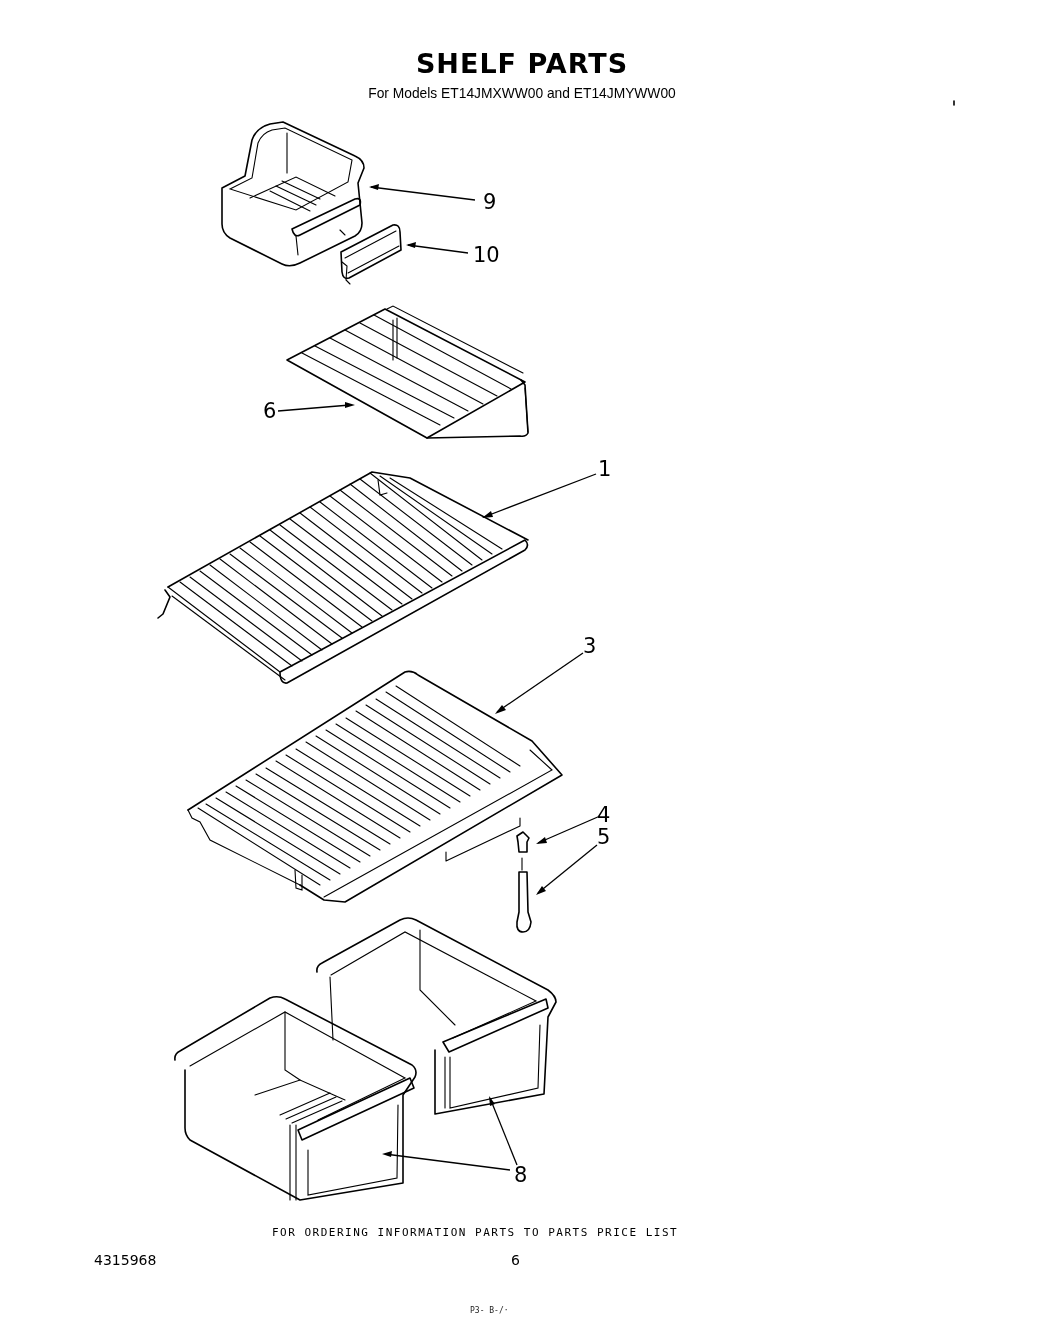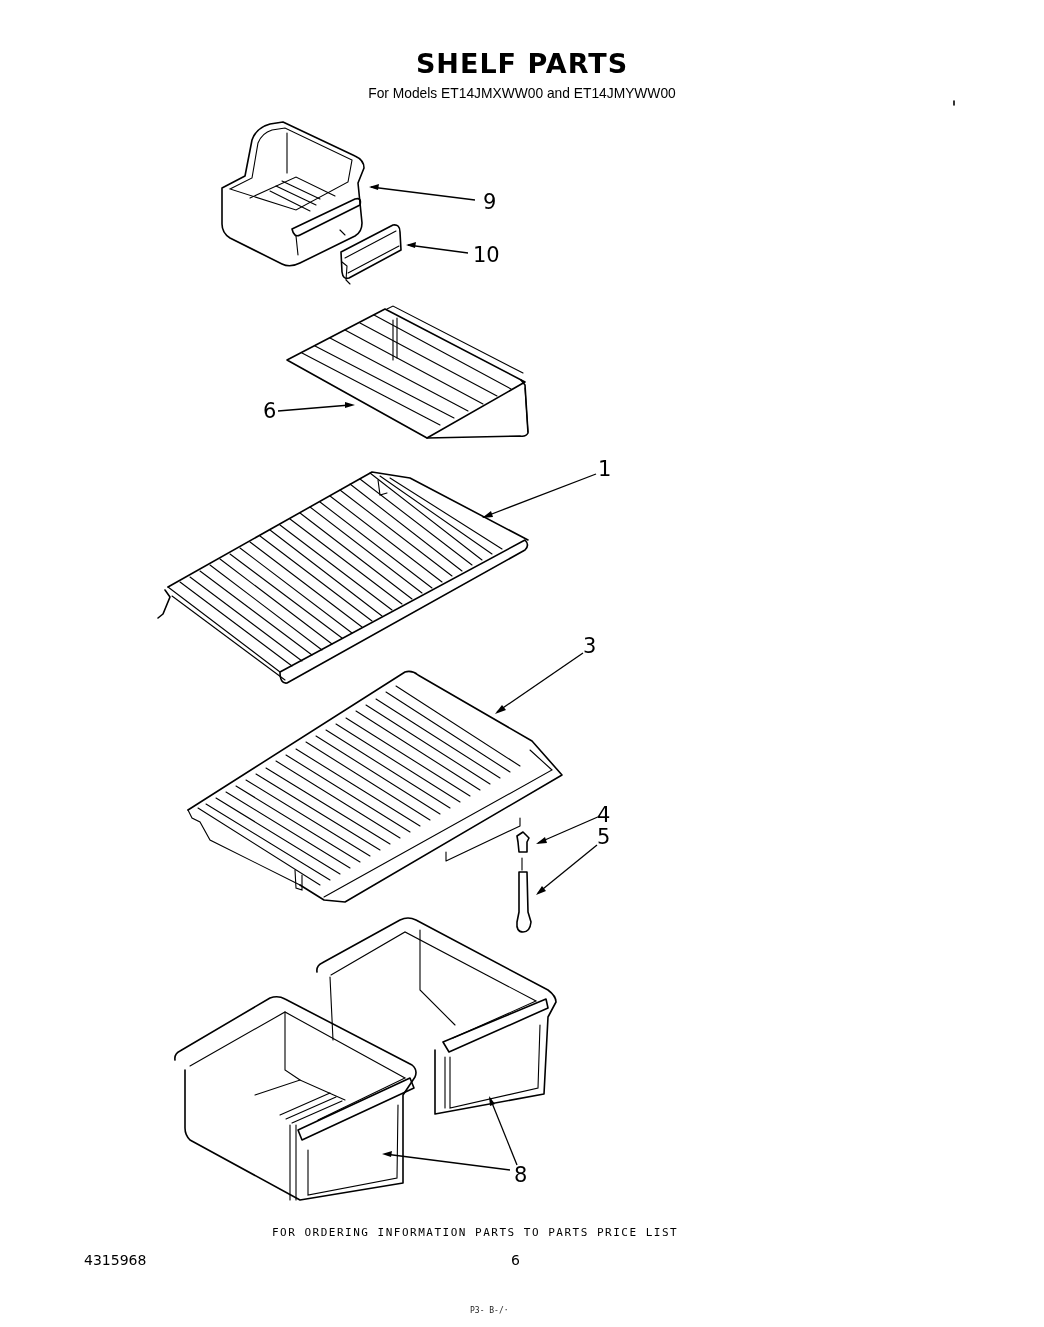"4315968" .doc-number { left: 84px -> 94px }
